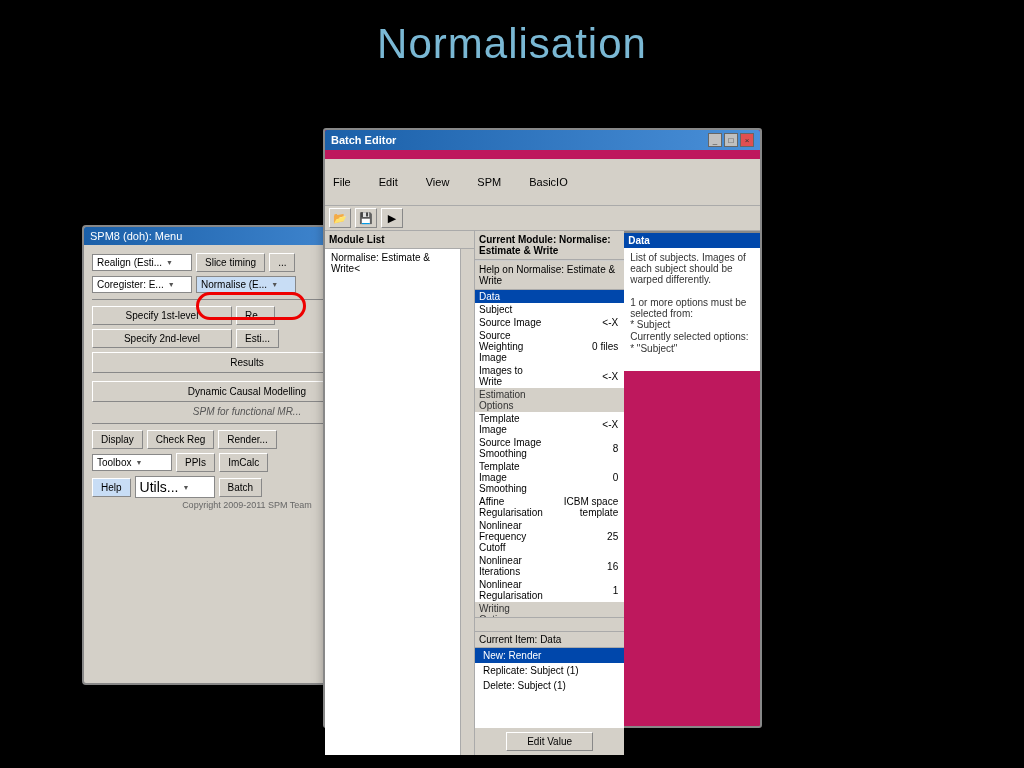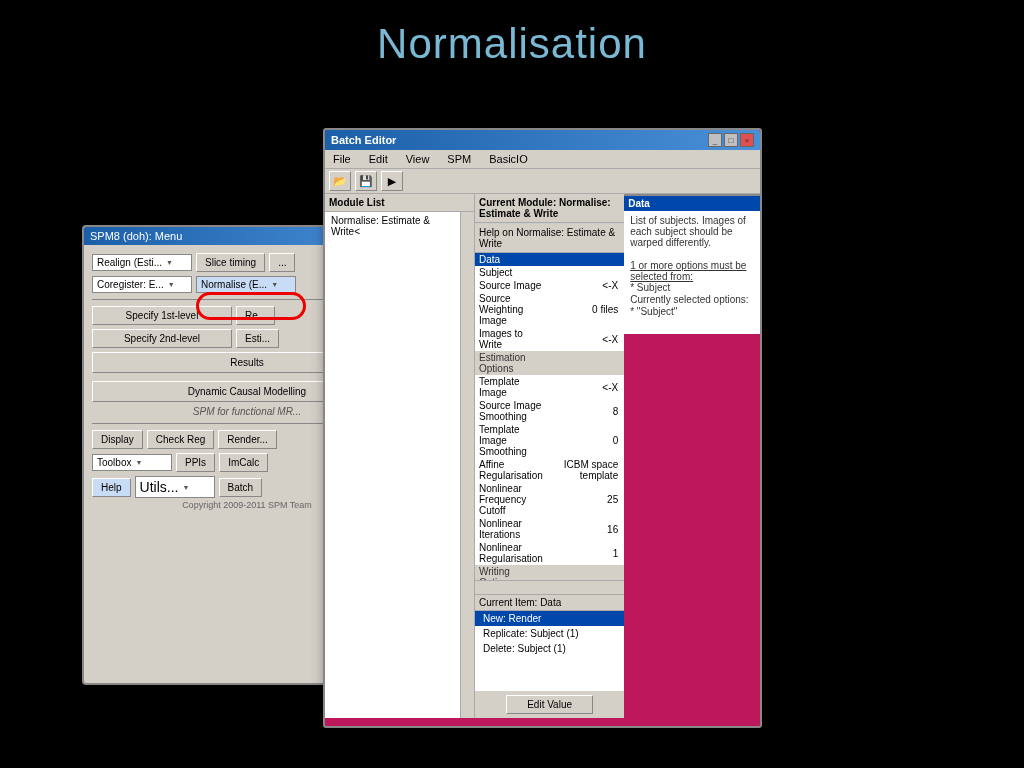"File" .batch-menubar { gap: 10px -> 20px; margin-top: none -> 9px; padding: 2px 4px -> 16px 4px }
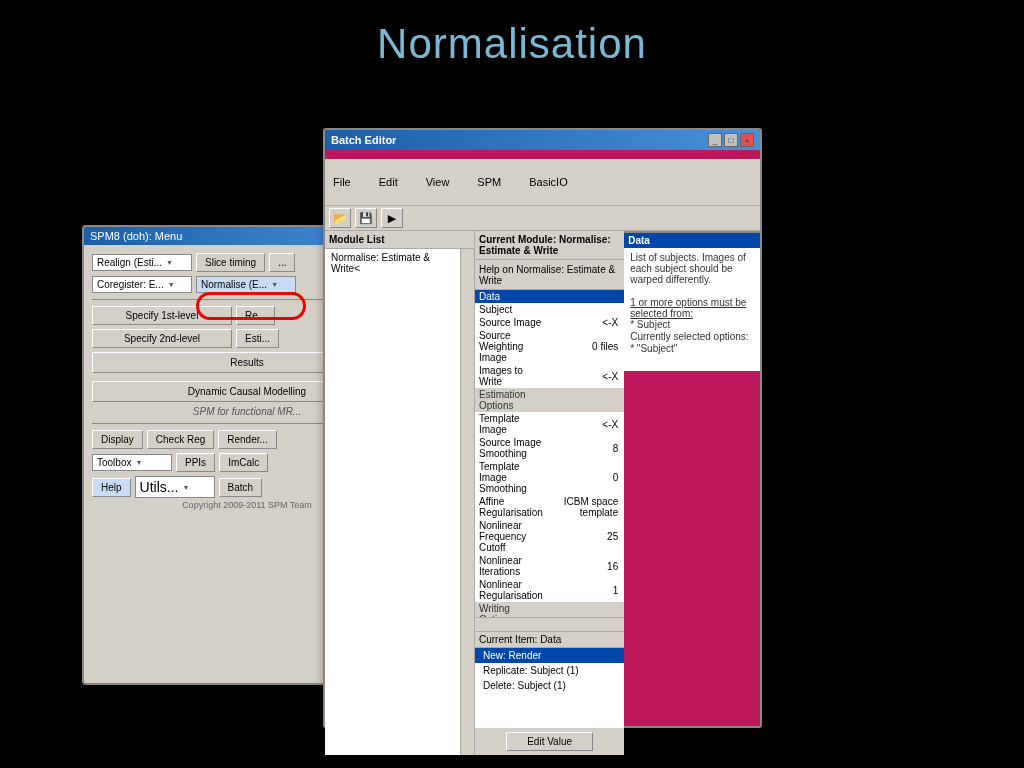"1 or more options must" p { text-decoration: underline -> none }
